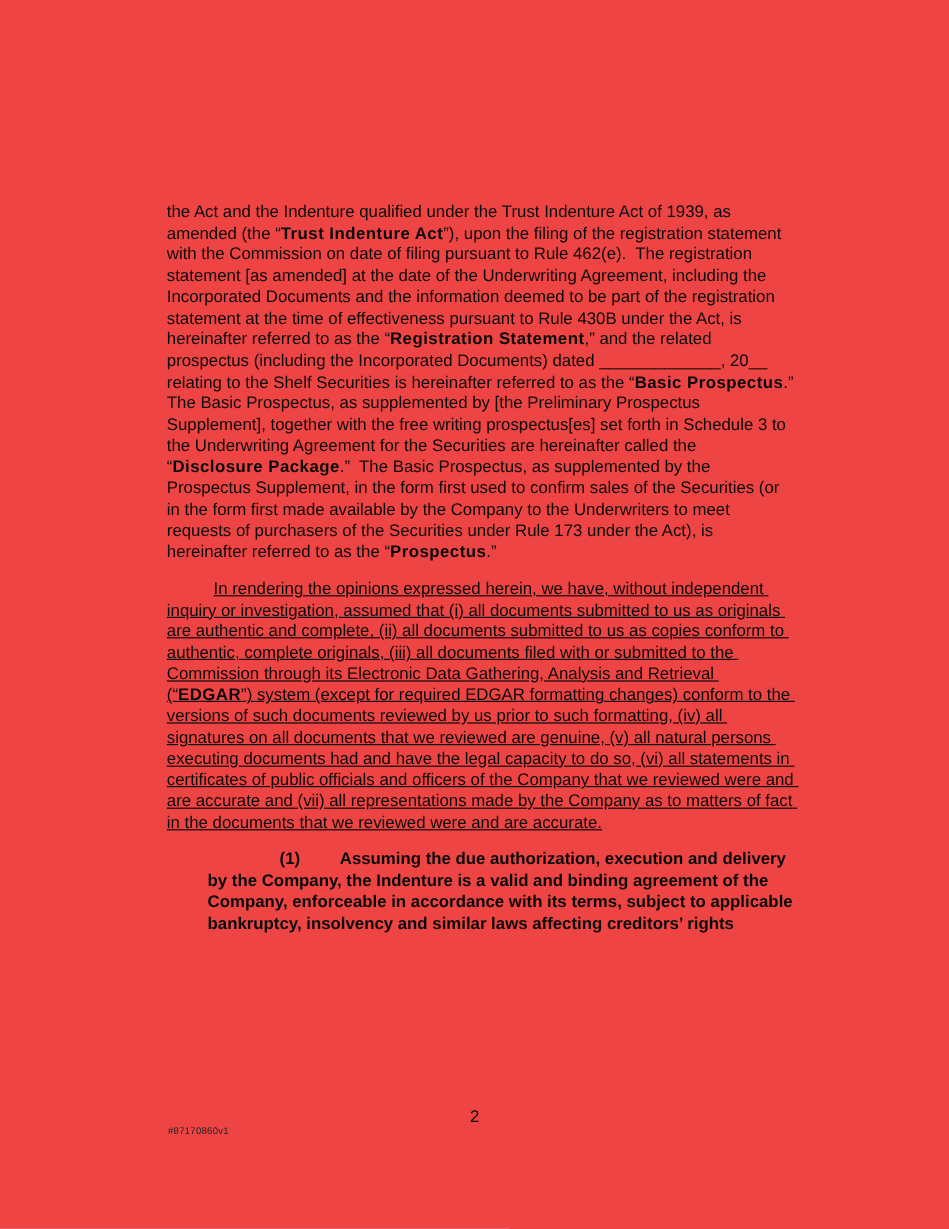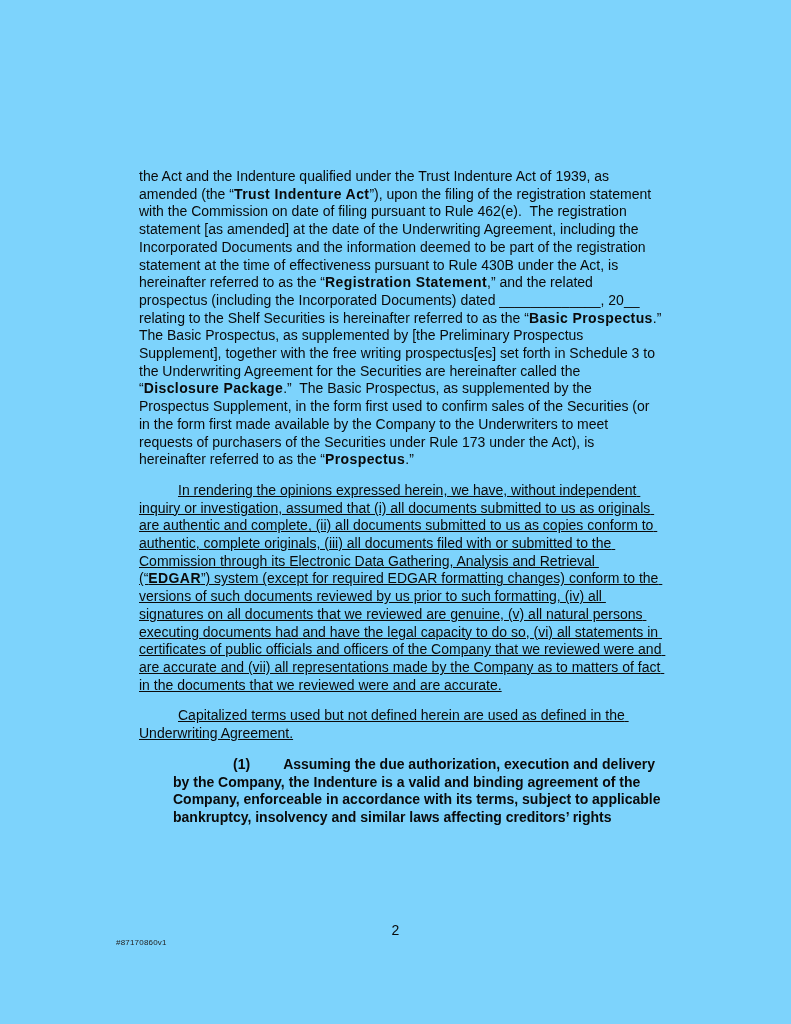"the Act and the Indenture" .page { background: #7dd3fc -> #ef4444 }
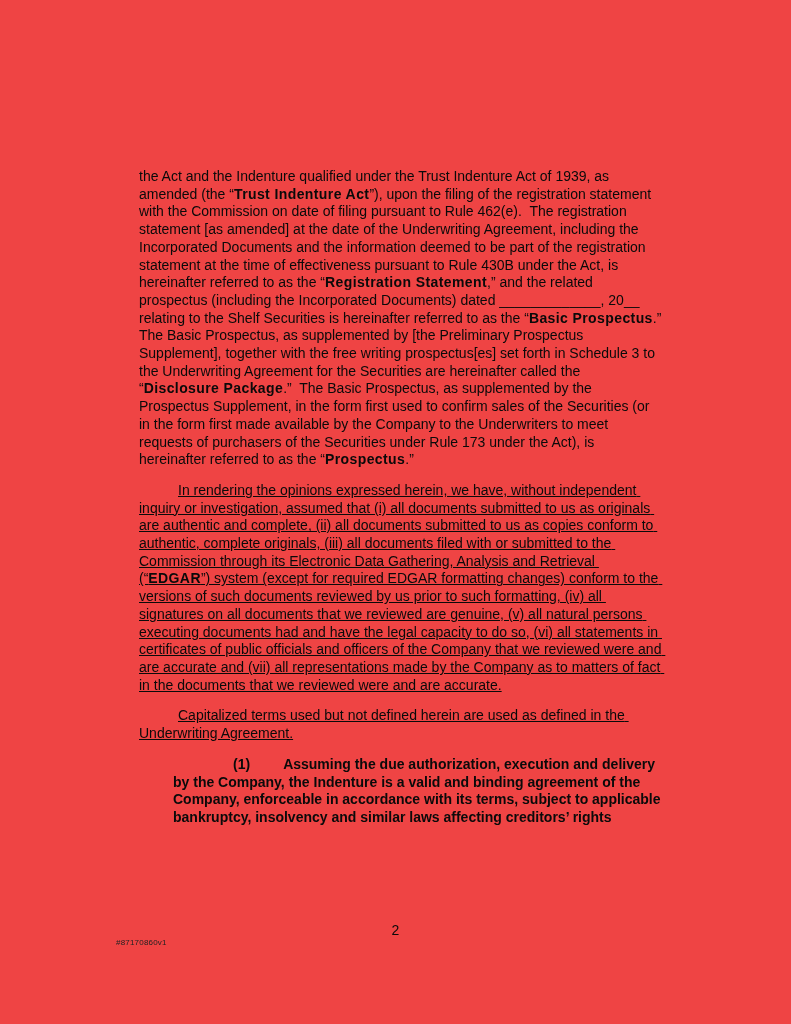"Capitalized terms used but not" p.para { html: <p><span>Capitalized terms used but not defined herein are used as defined in the Underwriting Agreement.</span></p> -> none }
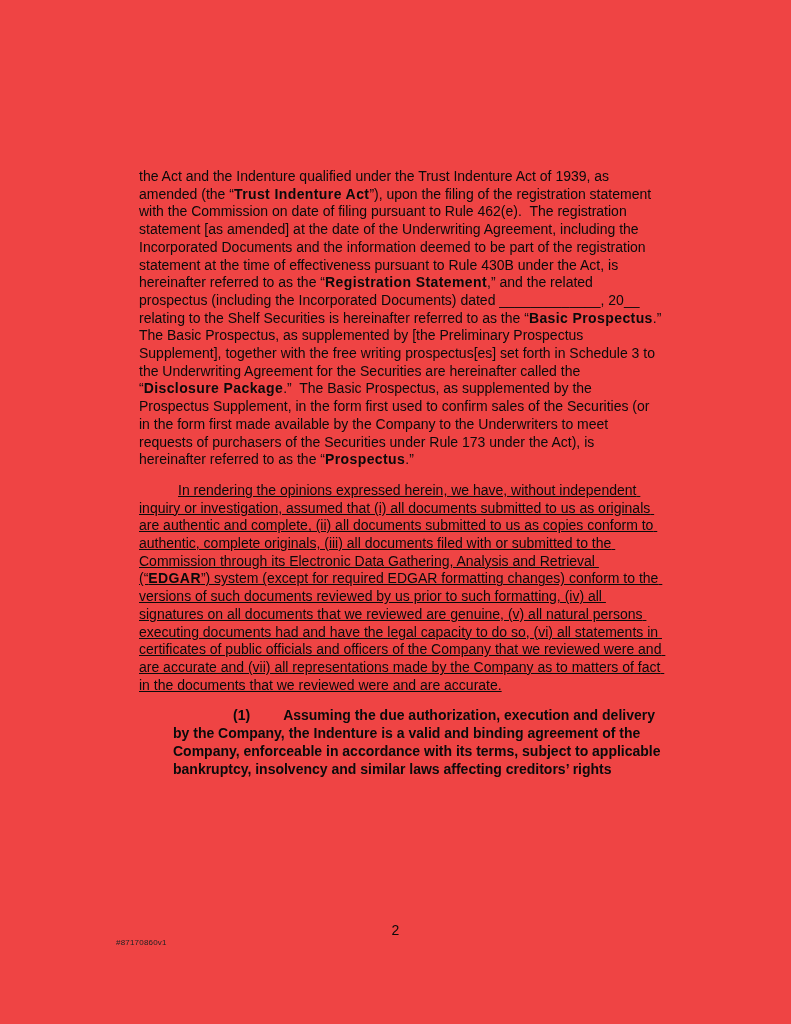"#87170860v1" .doc-id { left: 116px -> 140px }
